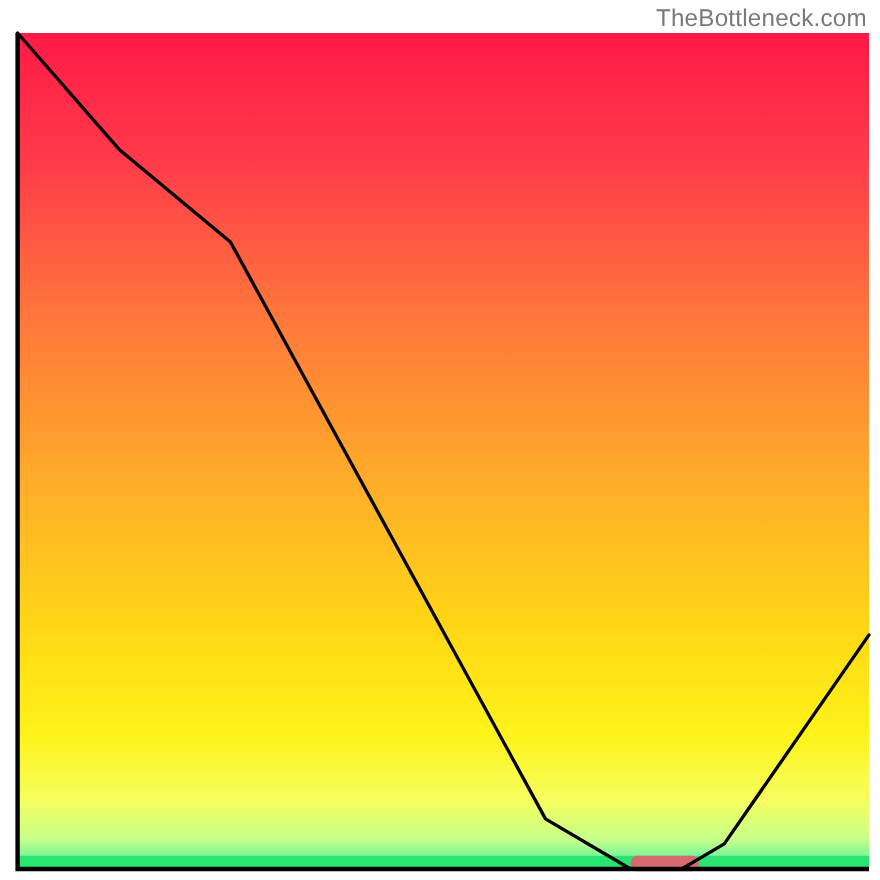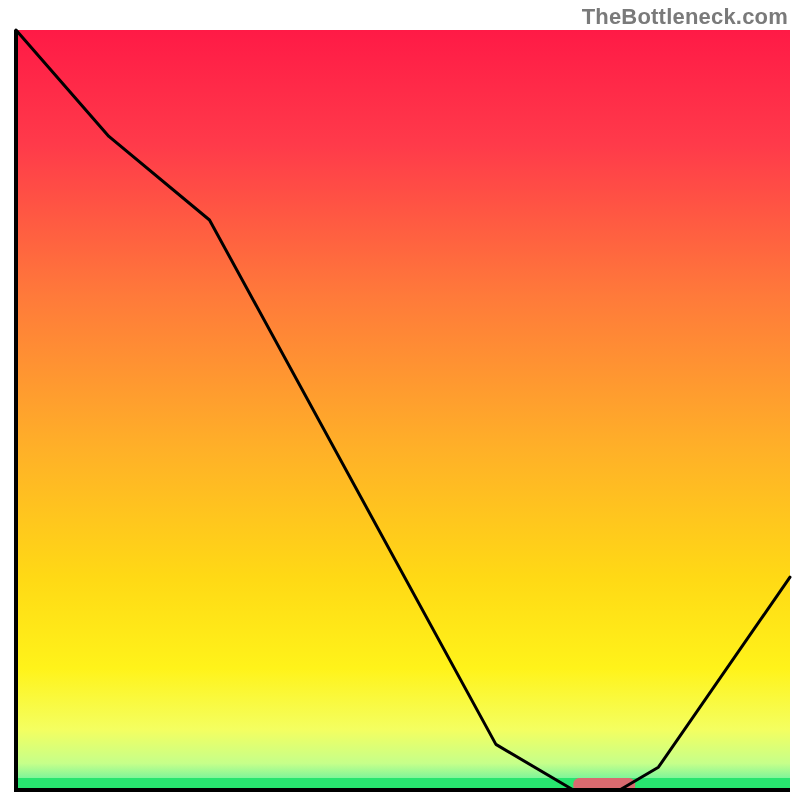"TheBottleneck.com" .attribution { font-weight: 700 -> 400 }
